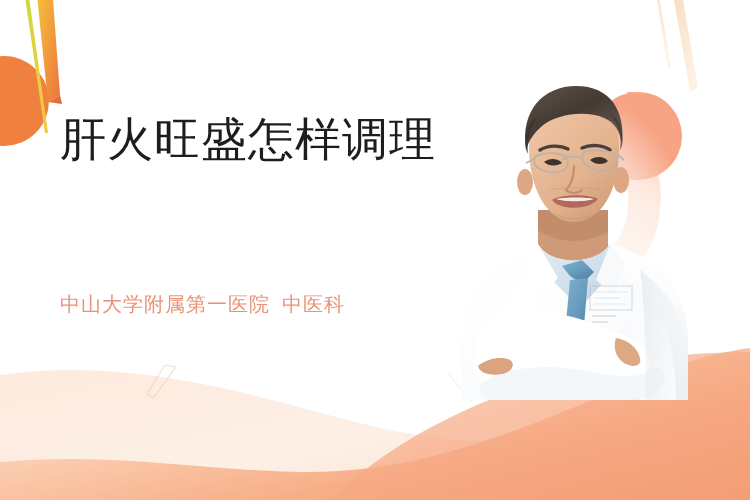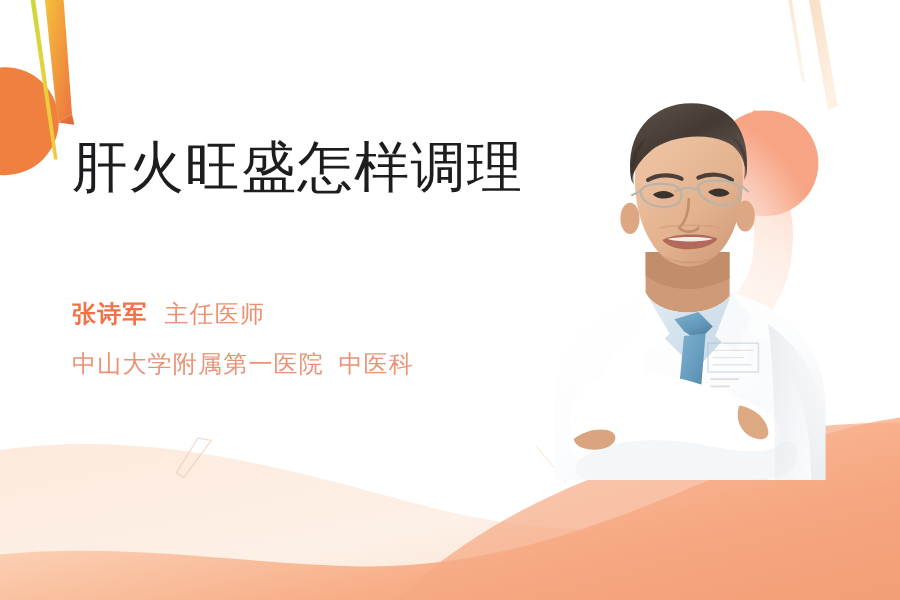"张诗军 主任医师" div.byline { html: <div> <span>张诗军</span><span>主任医师</span> </div> -> none }
